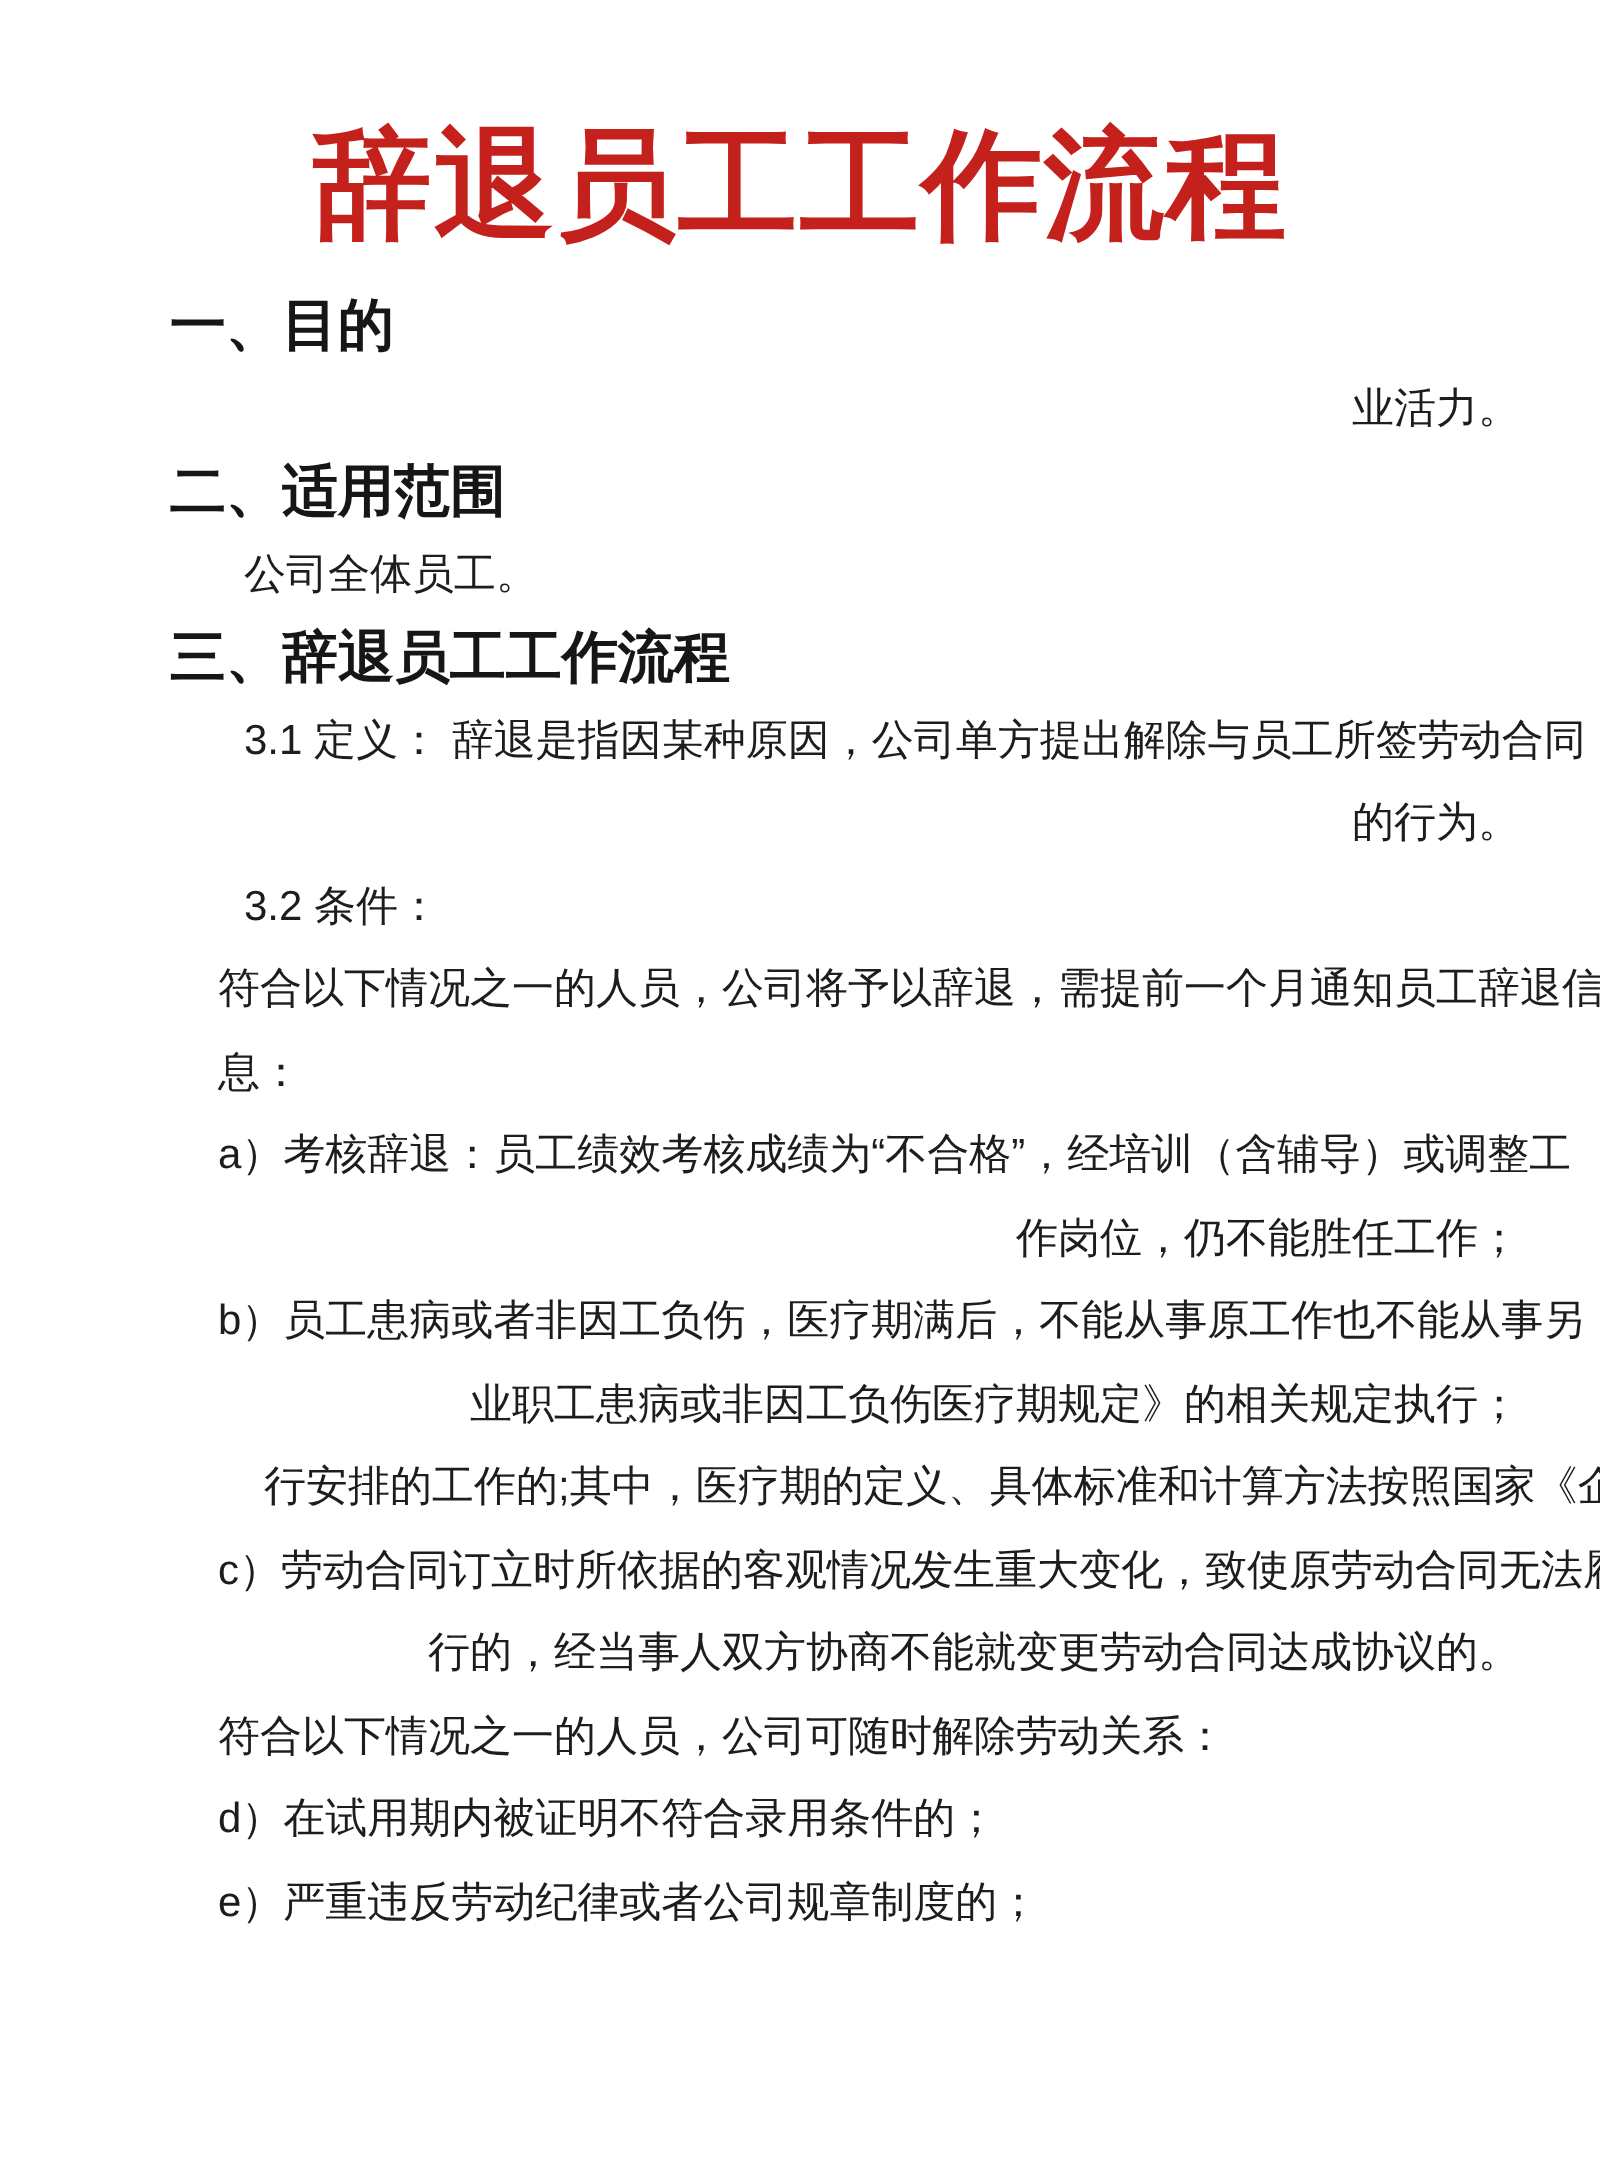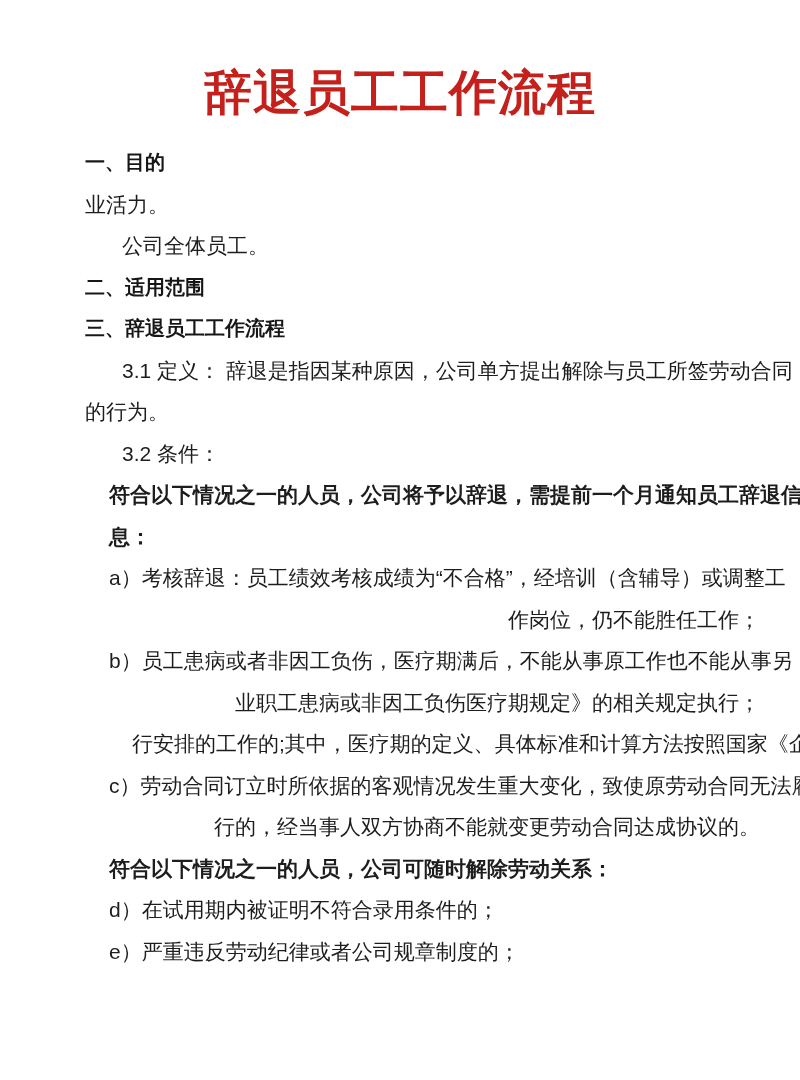"辞退员工工作流程" .doc-title { font-size: 48px -> 60px }
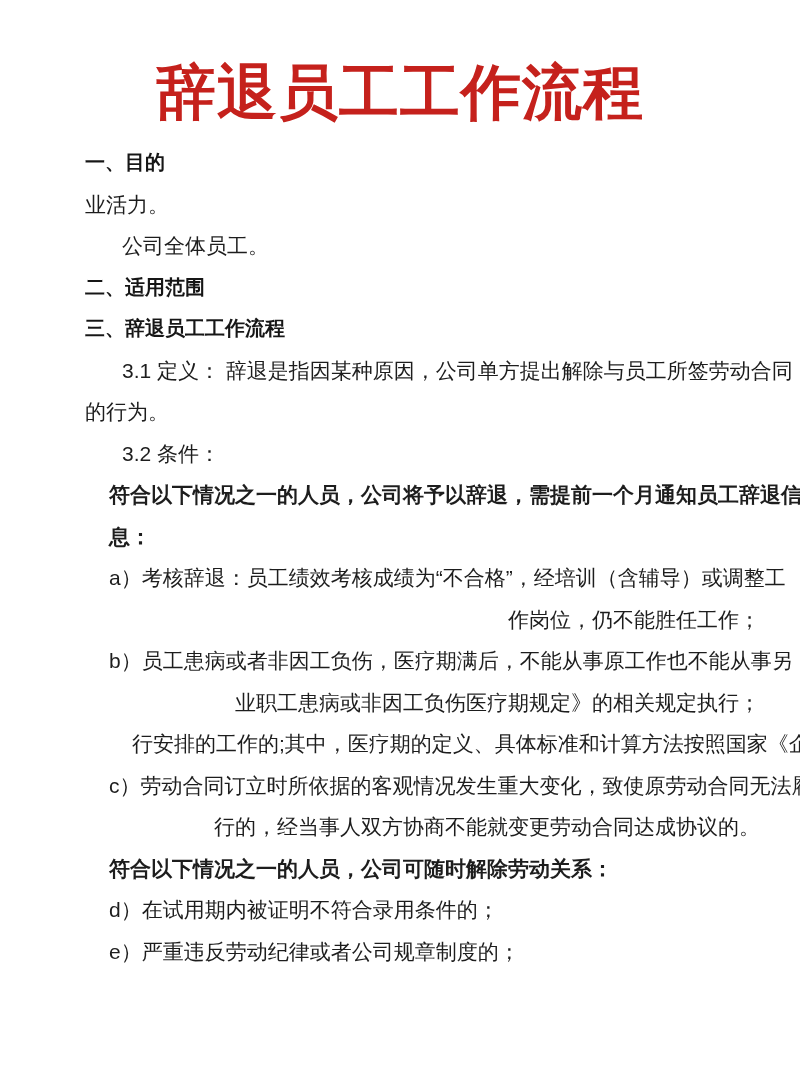"一、目的" .line.heading { font-size: 20px -> 28px }
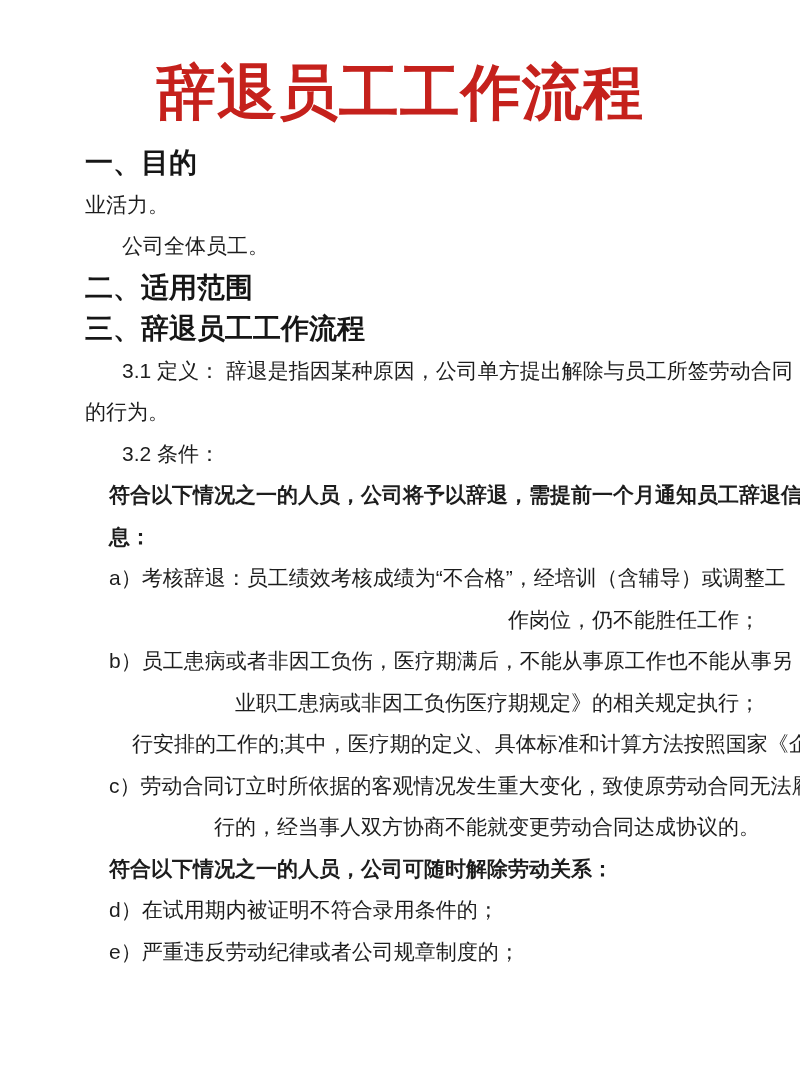"业活力。" .line.flush { text-align: none -> right }
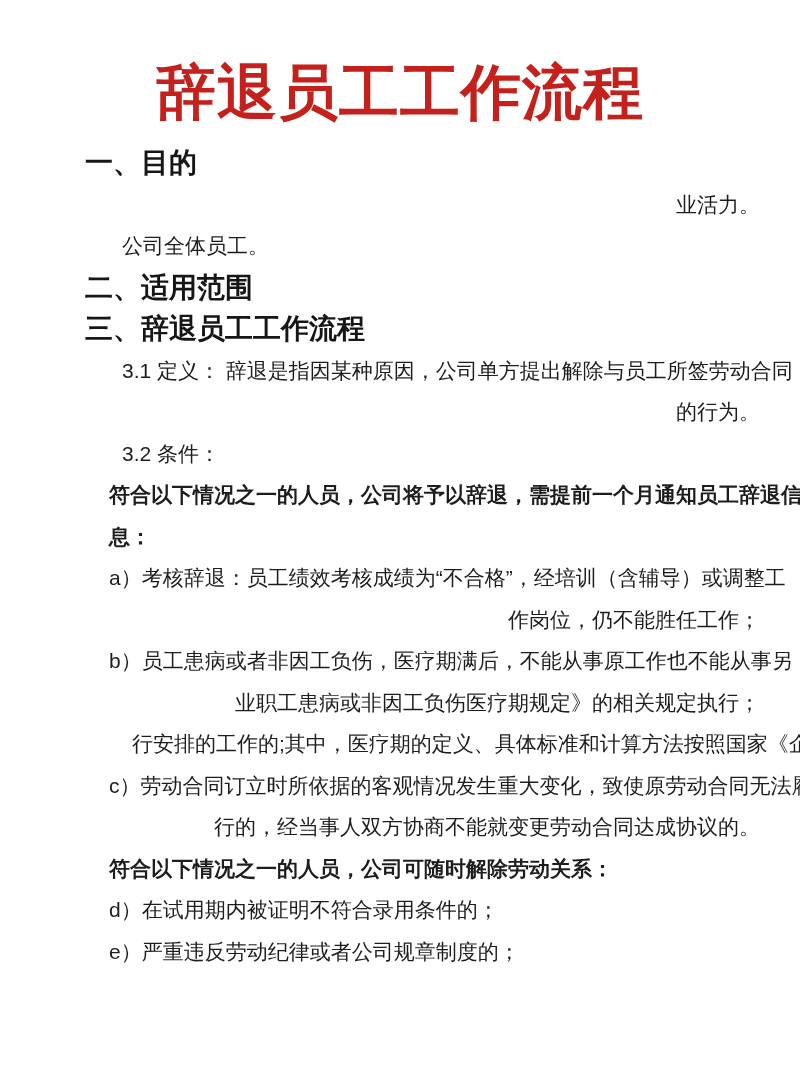"公司全体员工。" div.line { order: before "二、适用范围" -> after "二、适用范围" }
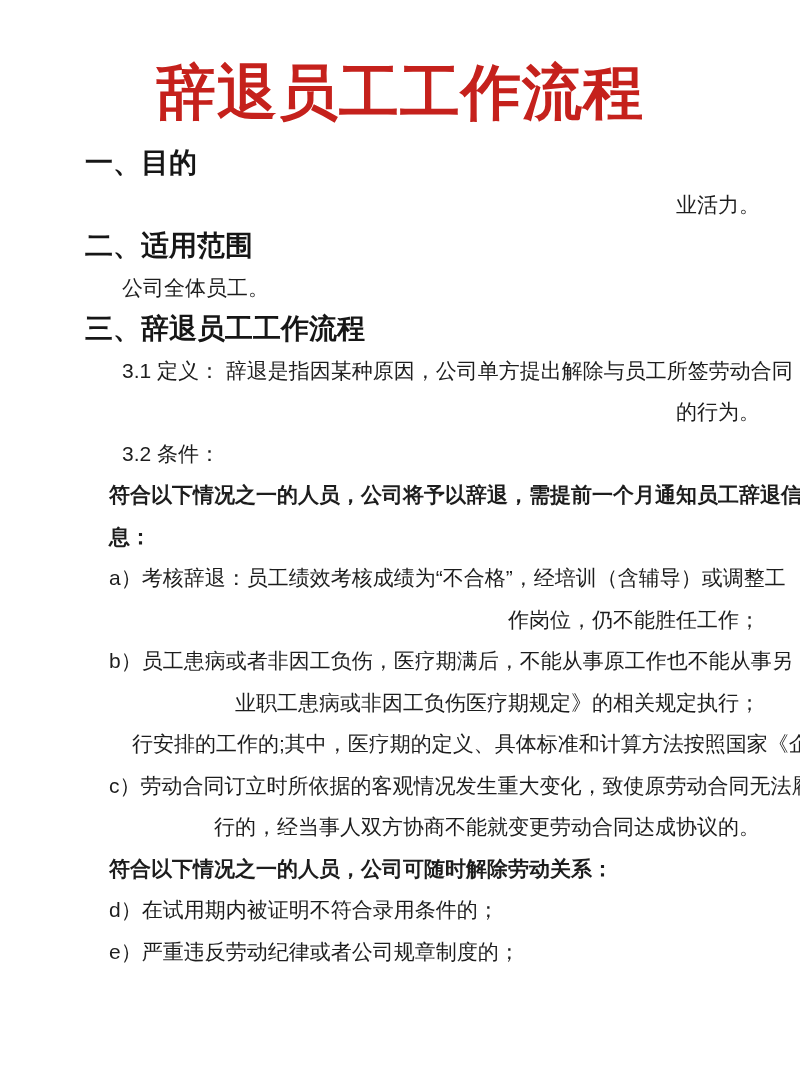"符合以下情况之一的人员，公司将予以辞退，需提前一个月通知员工辞退信" .line.lead { font-weight: bold -> none }
